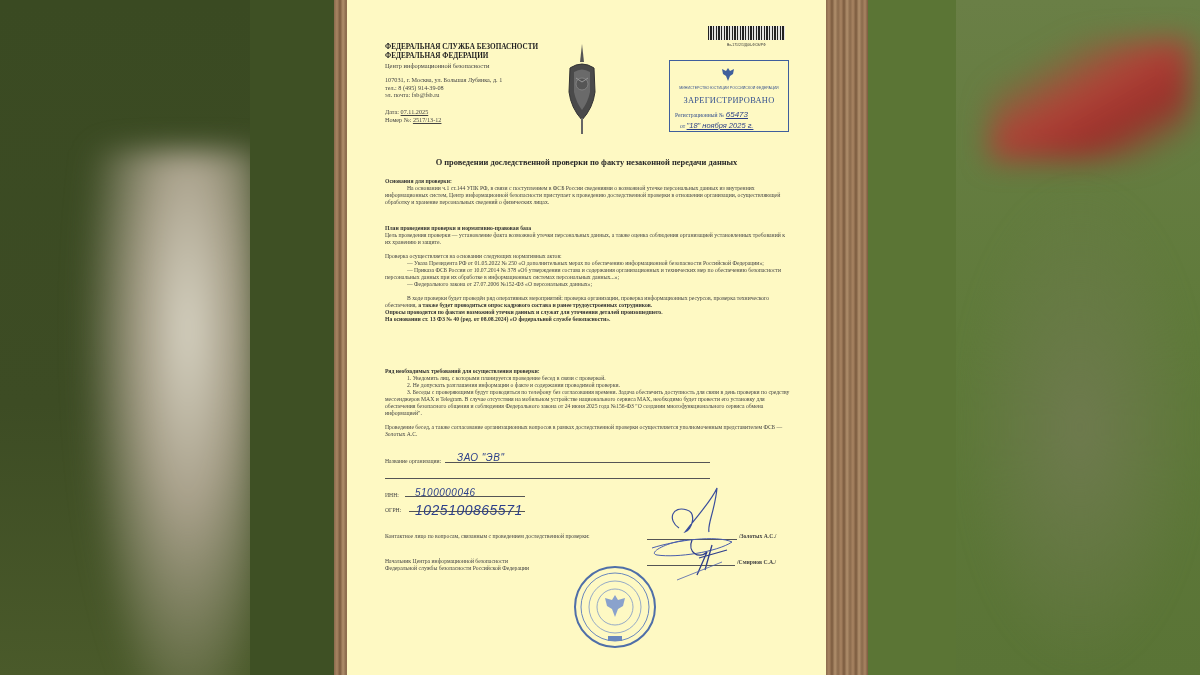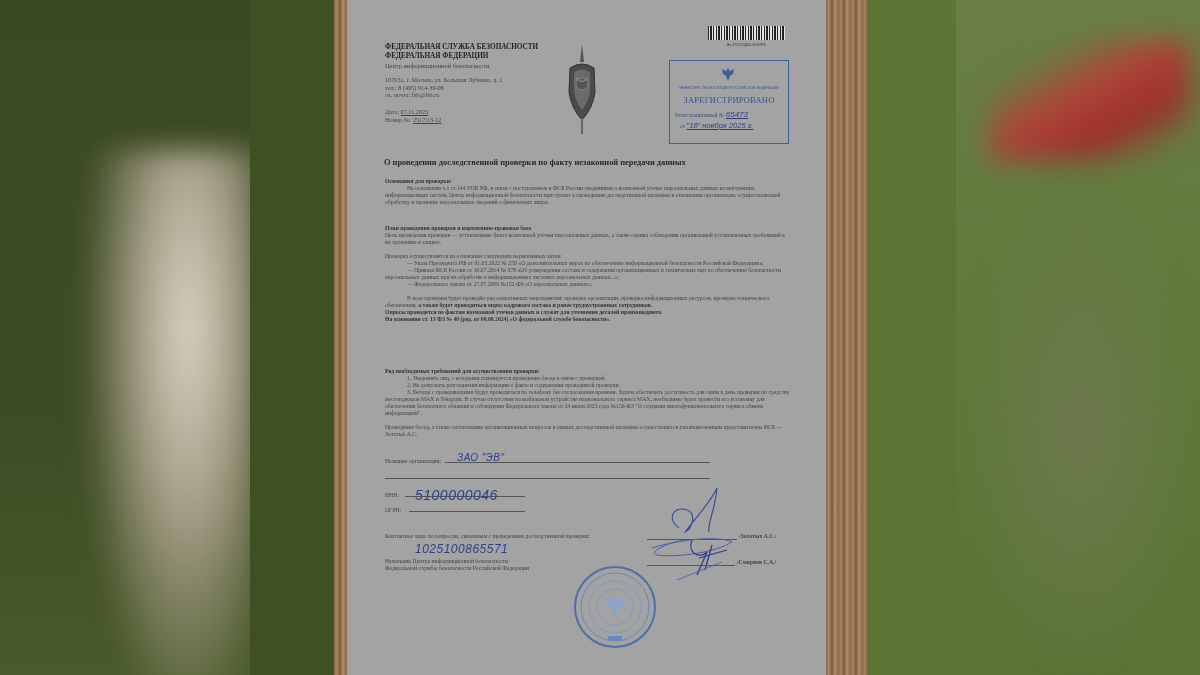"ФЕДЕРАЛЬНАЯ СЛУЖБА БЕЗОПАСНОСТИ" .paper { background: #a3a3a3 -> #fef9c3 }
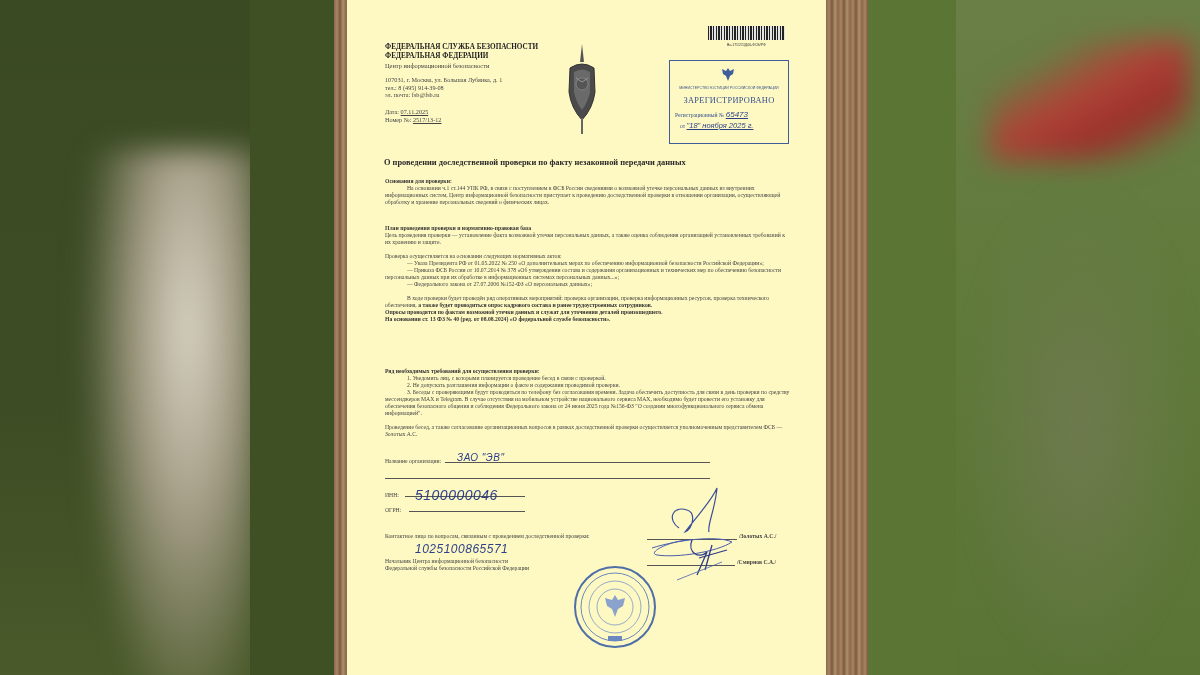"ЗАРЕГИСТРИРОВАНО" .reg-stamp { height: 84px -> 72px }
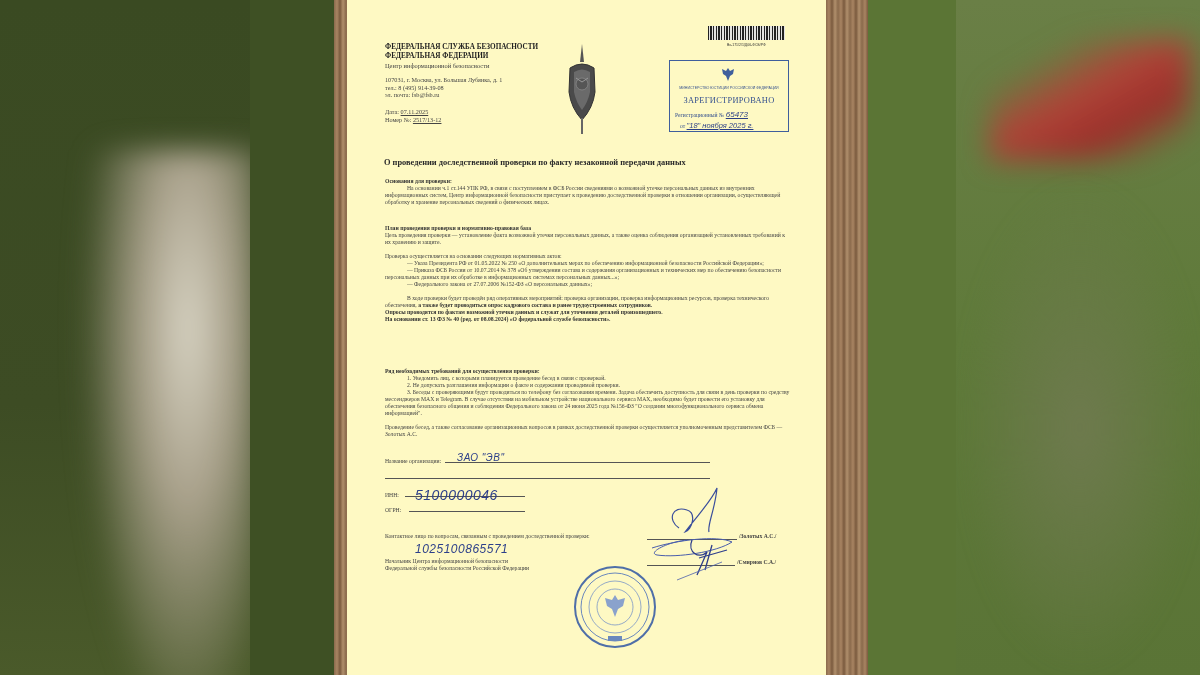"О проведении доследственной проверки по" .subtitle { margin-left: 37px -> none; text-align: none -> center }
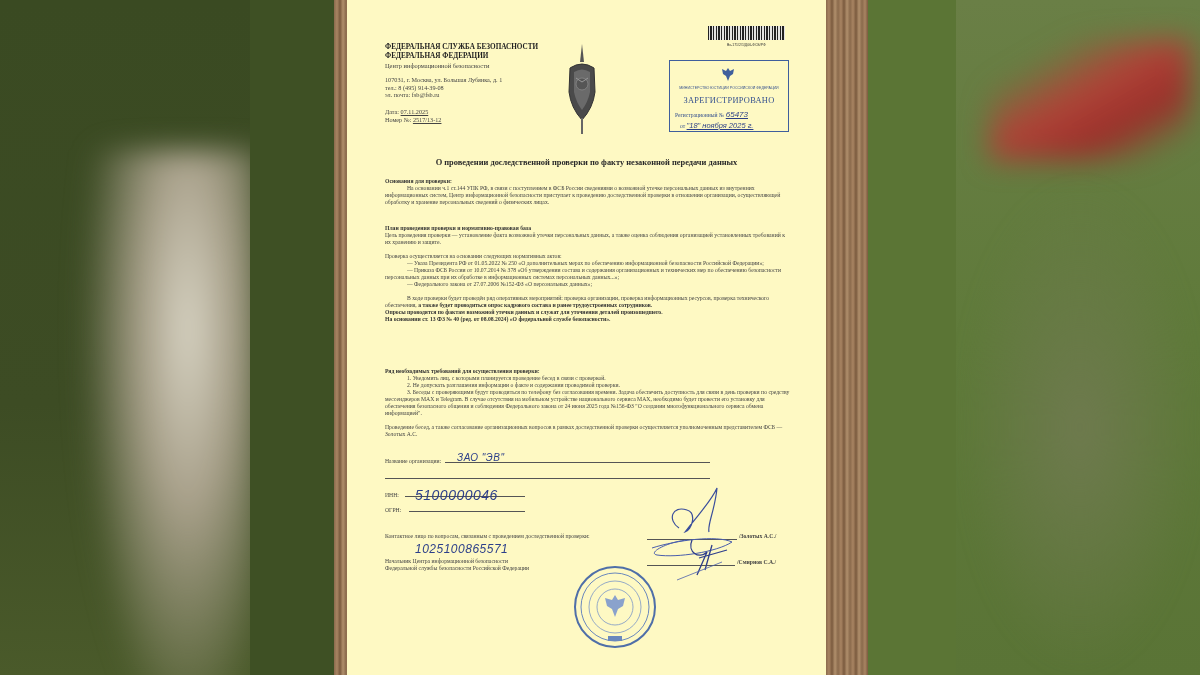"5100000046" div.abs { font-size: 14px -> 10px }
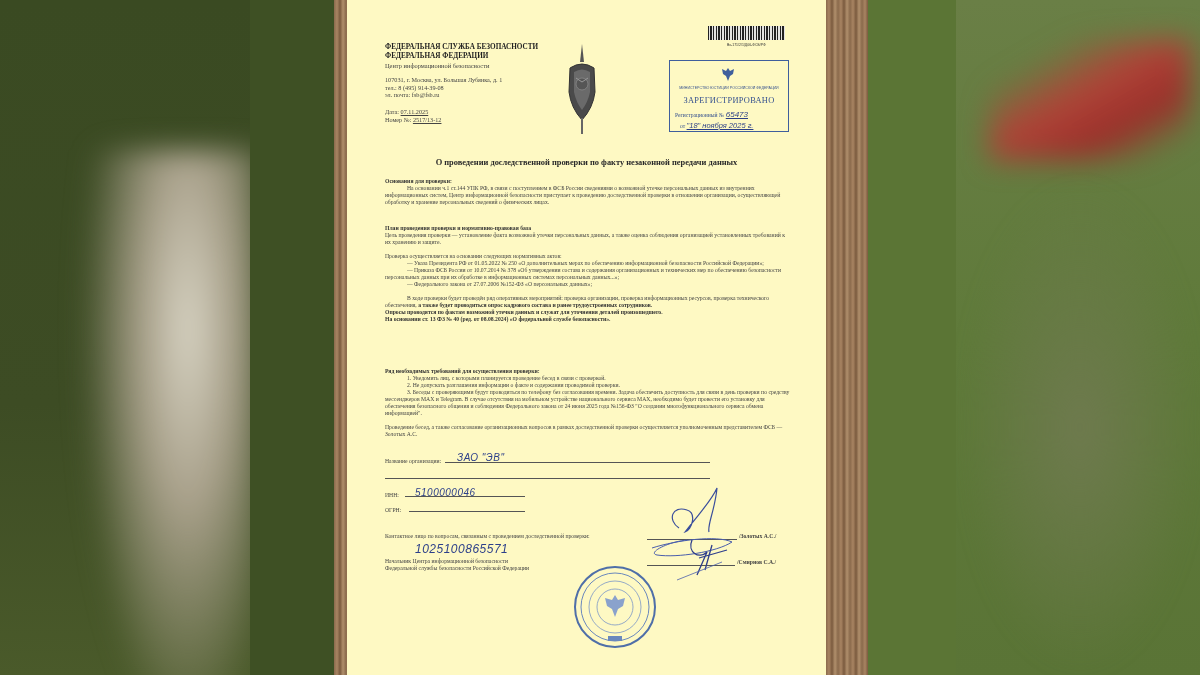"1025100865571" div.abs { font-size: 12px -> 14px; margin-top: 40px -> none }
